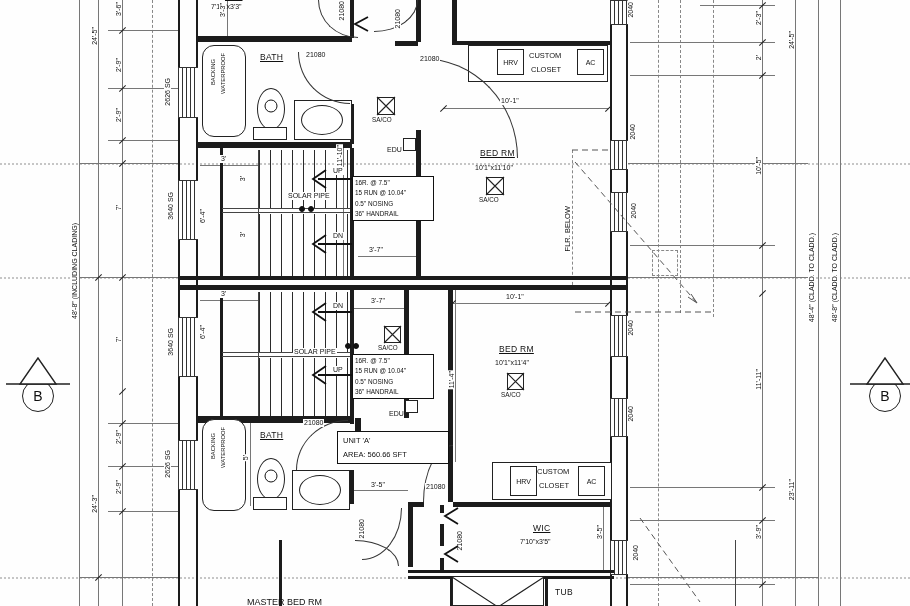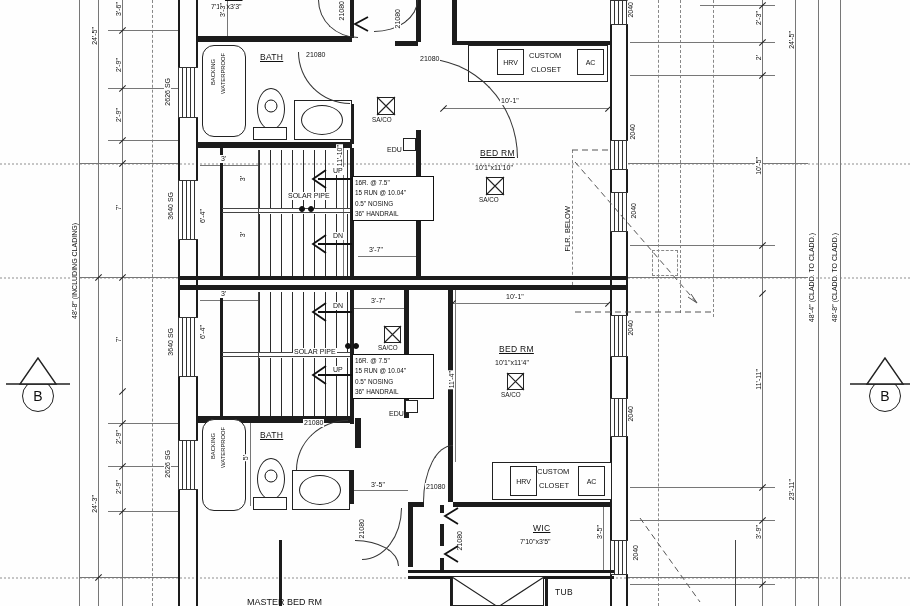"UNIT 'A'" div.note { html: none -> <div> <div>UNIT 'A'</div> <div>AREA: 560.66 SFT</div> </div> }
